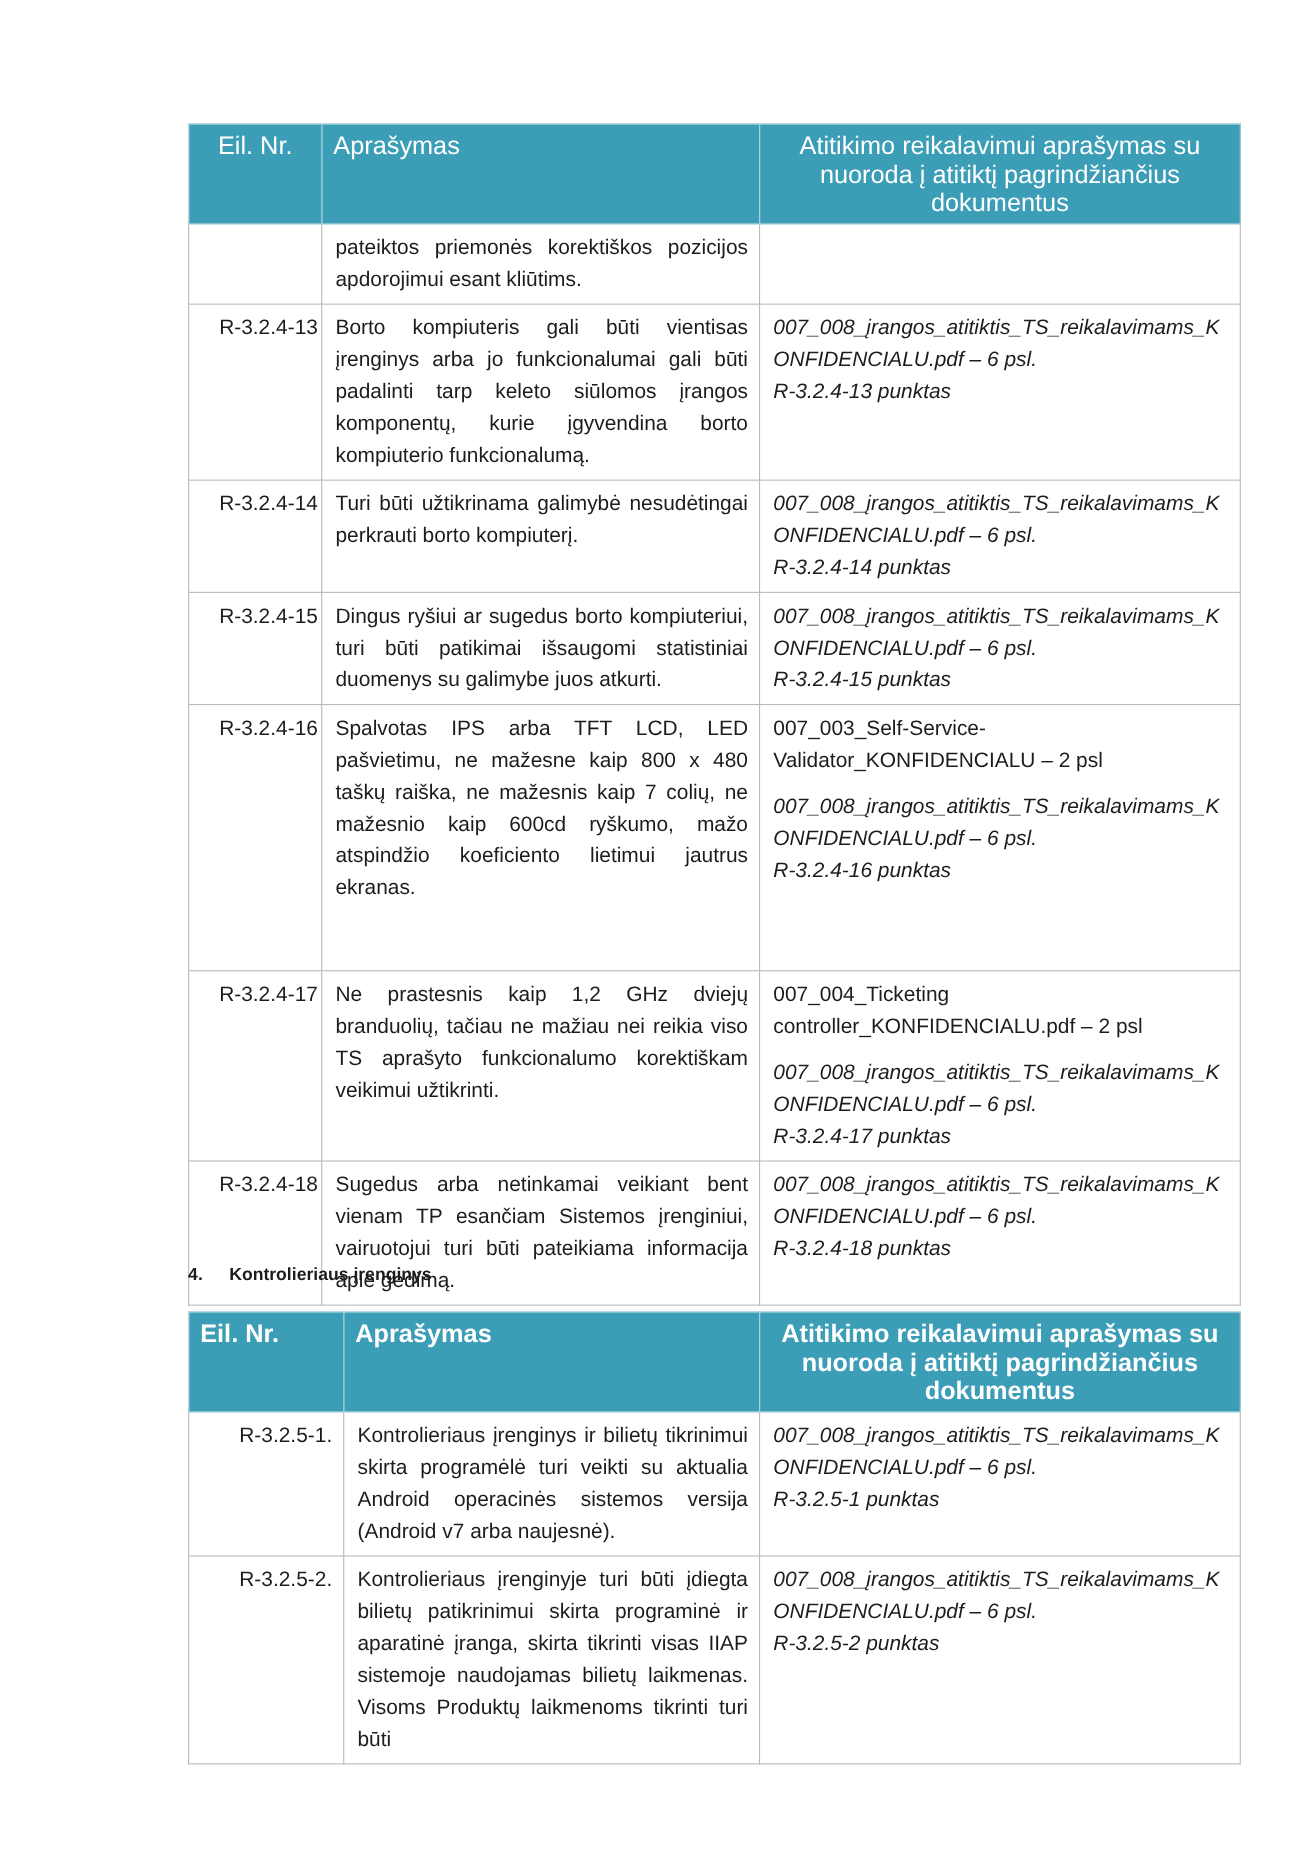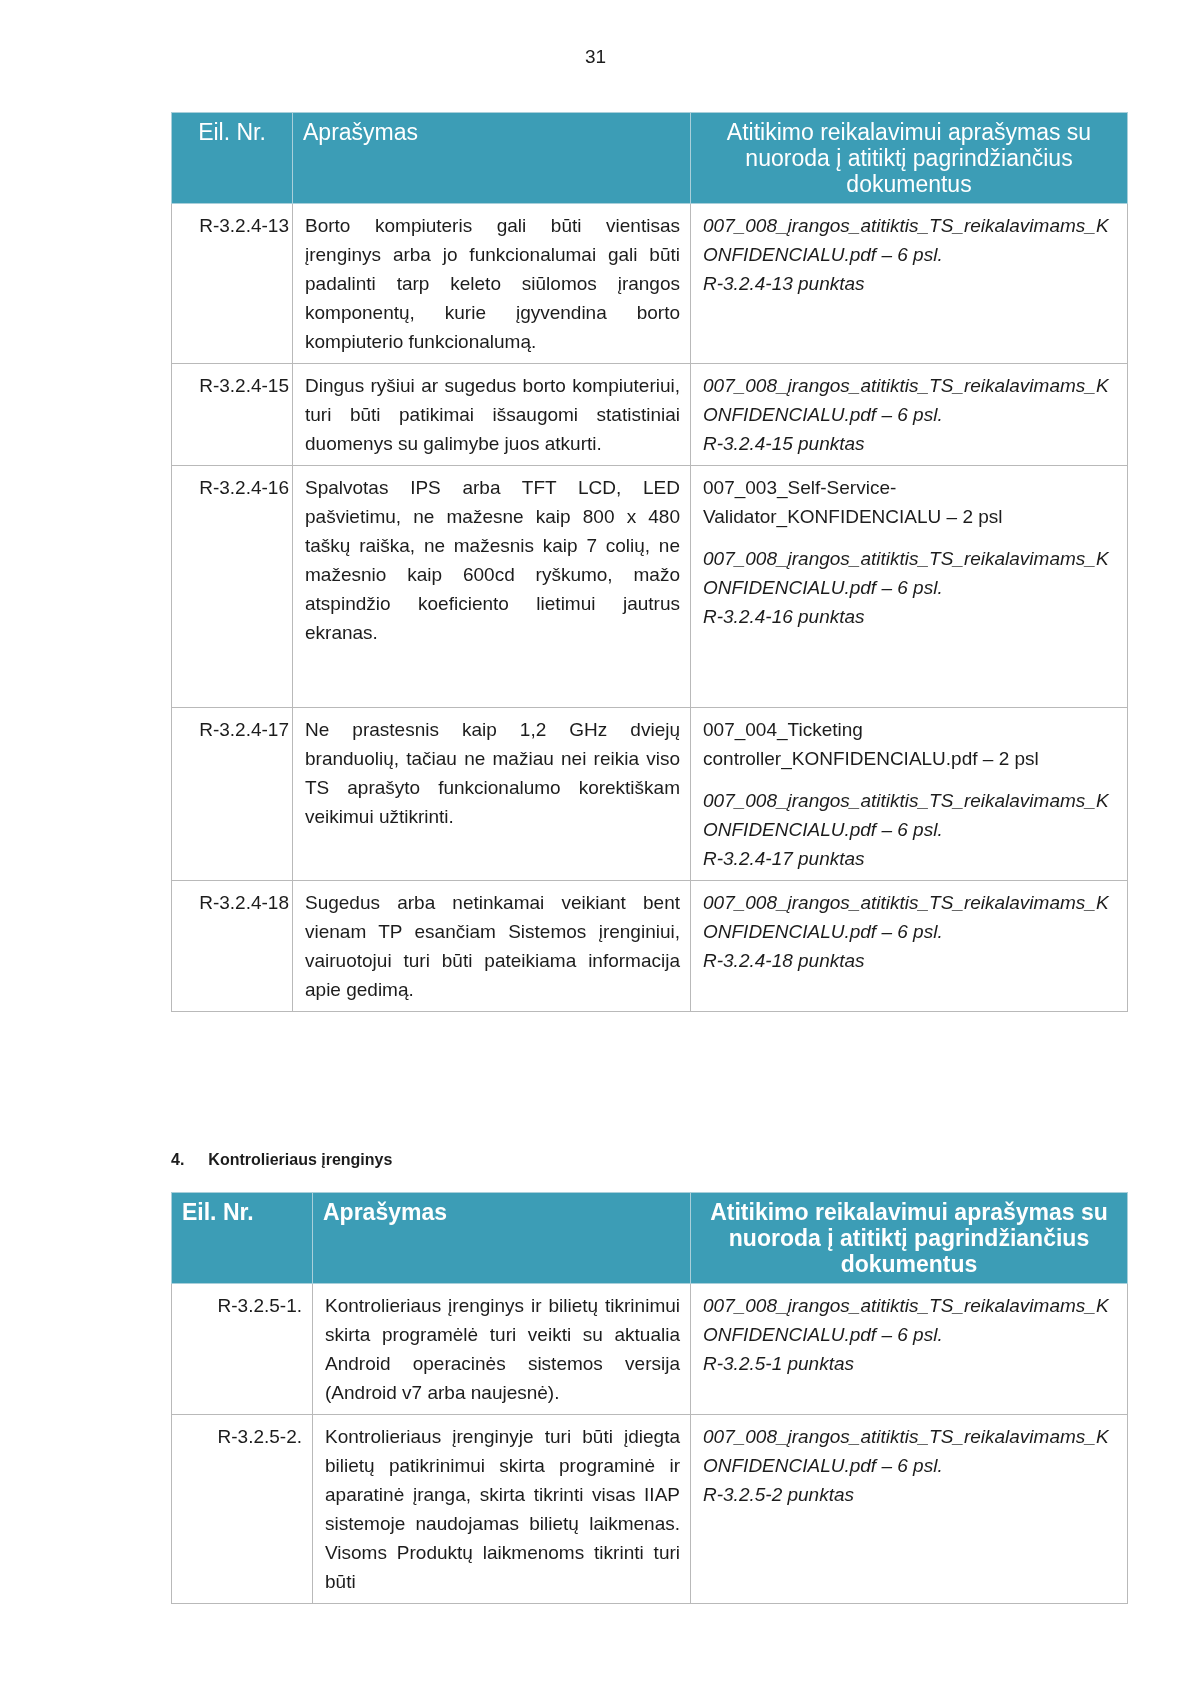"31" div.page-number { html: <div>31</div> -> none }
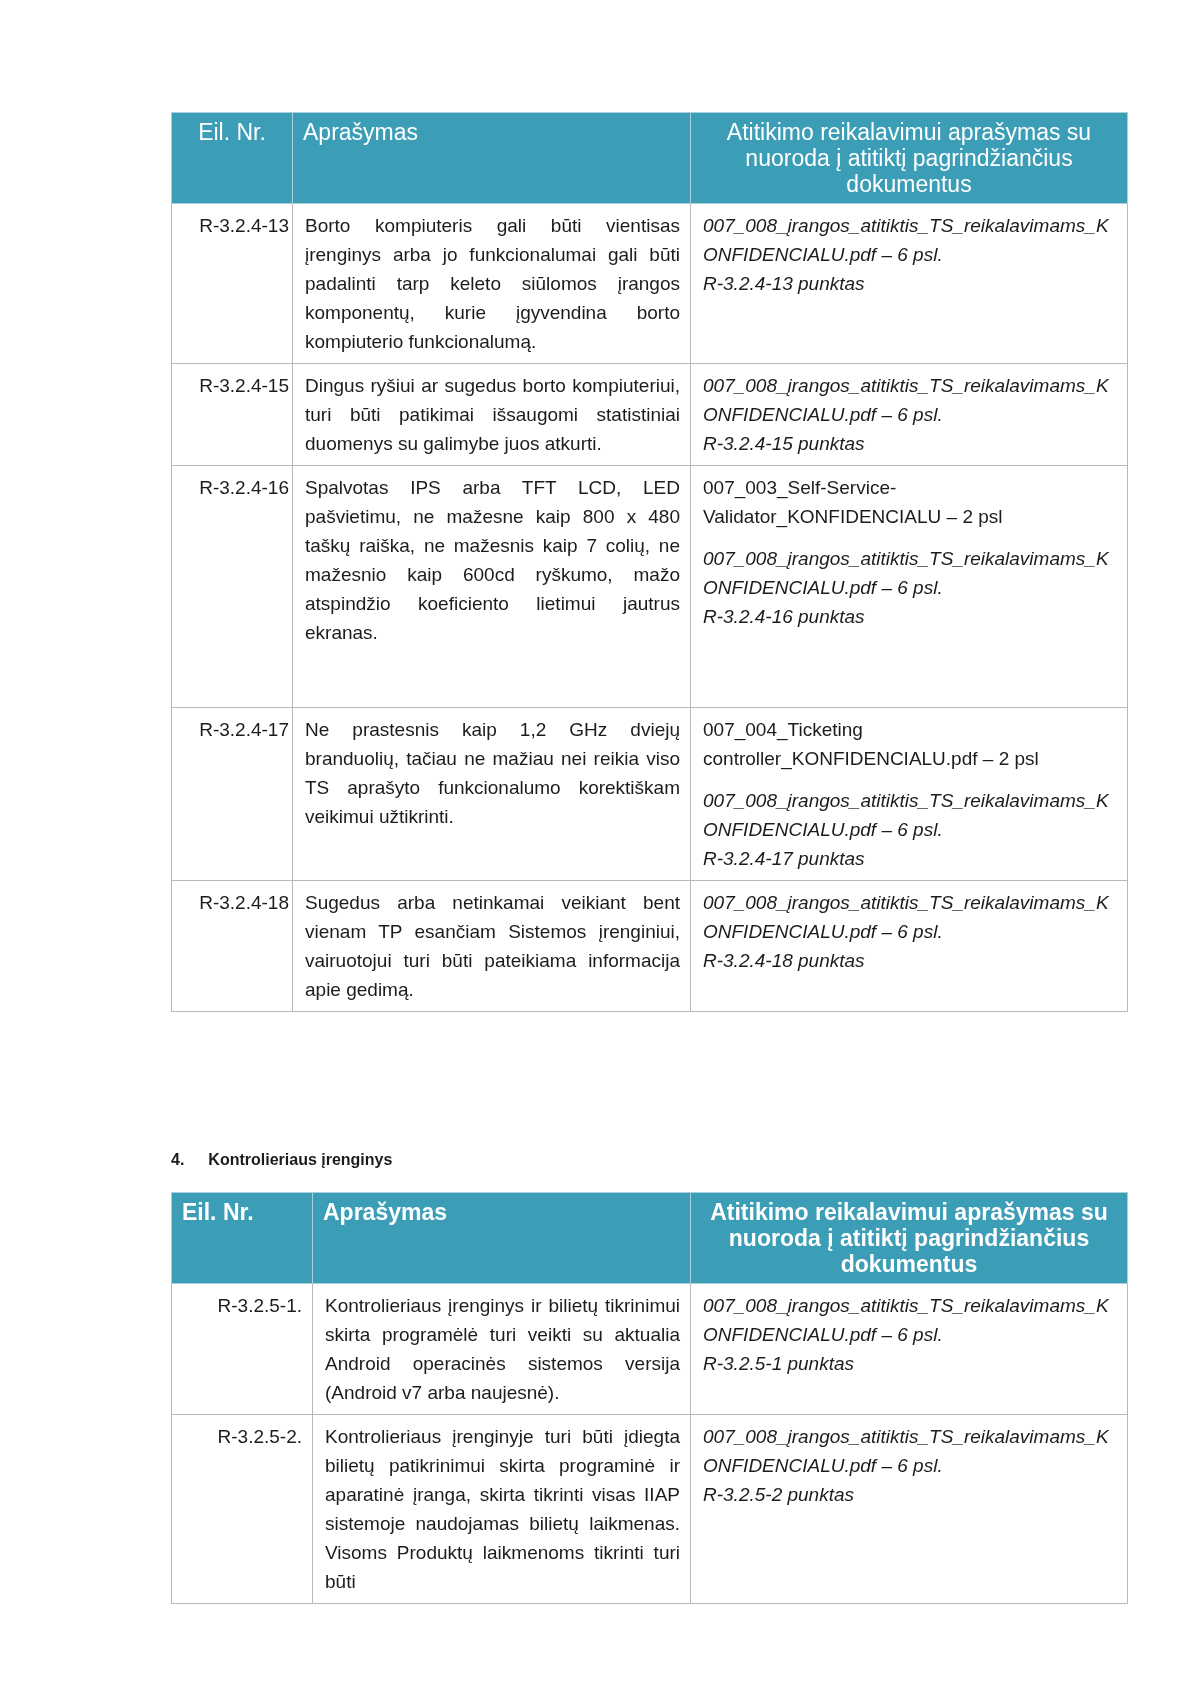"pateiktos priemonės korektiškos" tr { html: none -> <tr> <td></td> <td>pateiktos priemonės korektiškos pozicijos apdorojimui esant kliūtims.</td> <td></td> </tr> }
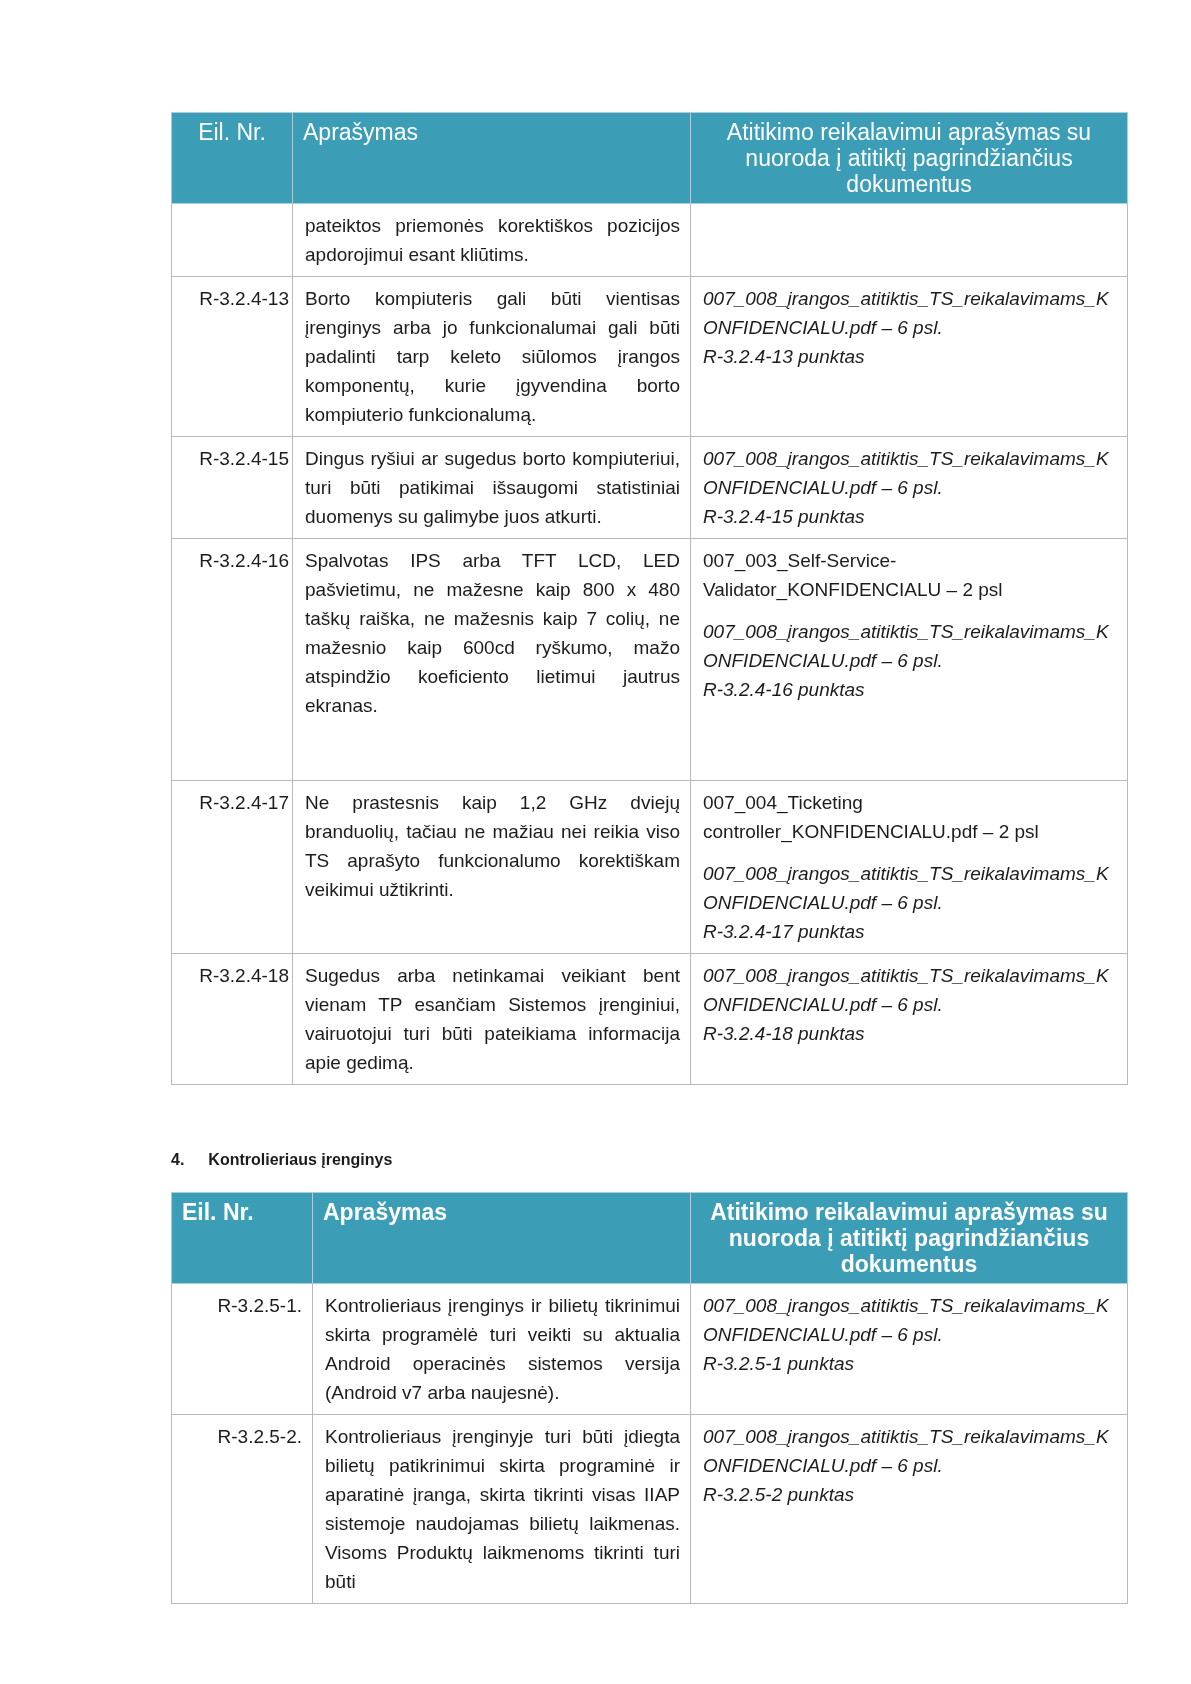"R-3.2.4-14" tr { html: none -> <tr> <td>R-3.2.4-14</td> <td>Turi būti užtikrinama galimybė nesudėtingai perkrauti borto kompiuterį.</td> <td> <p>007_008_įrangos_atitiktis_TS_reikalavimams_KONFIDENCIALU.pdf – 6 psl.<br>R-3.2.4-14 punktas</p> </td> </tr> }
